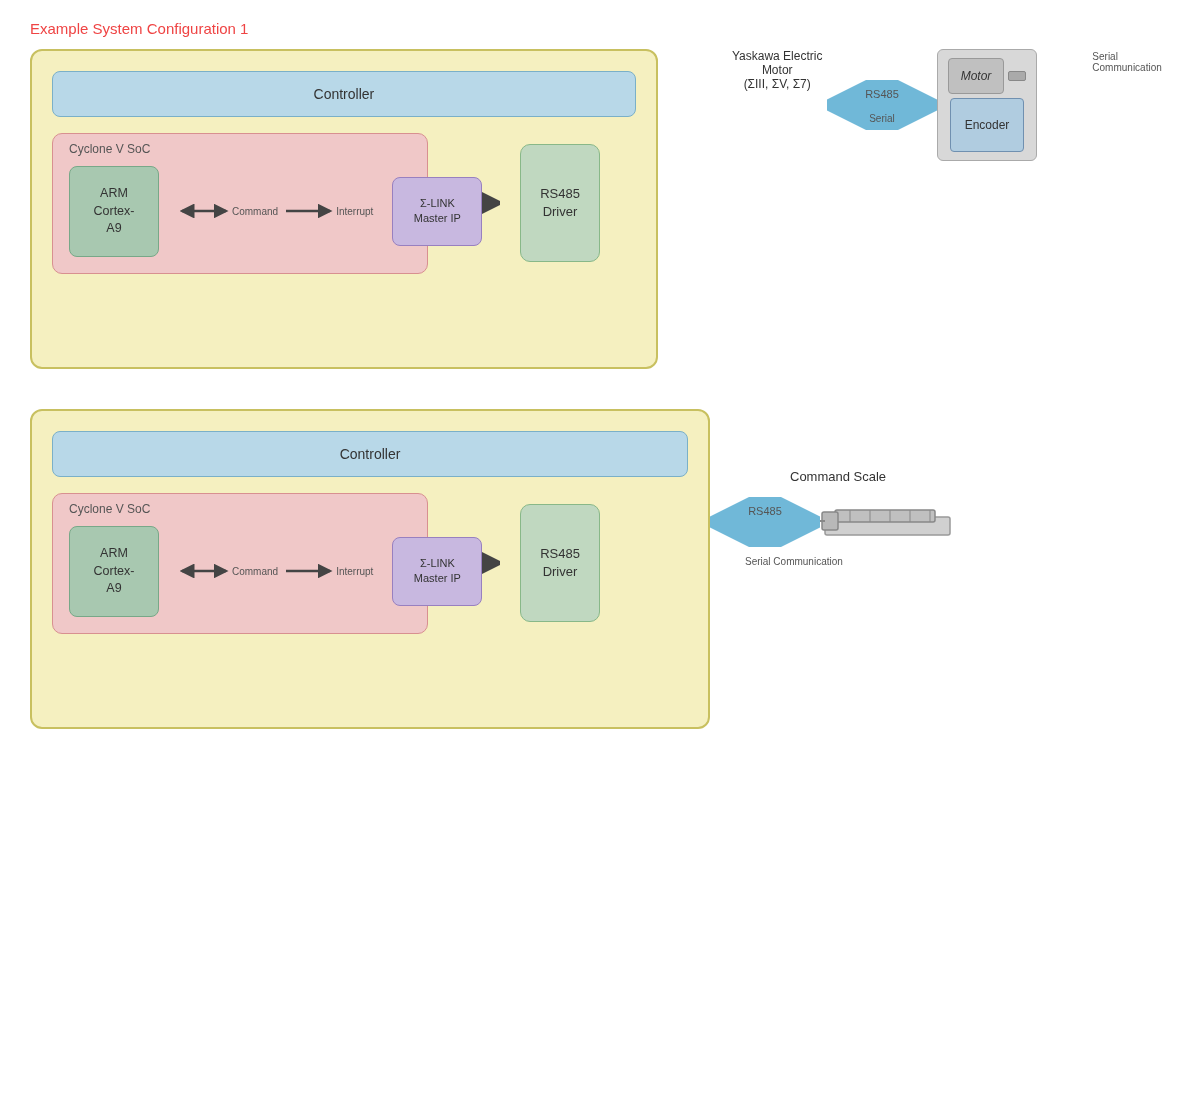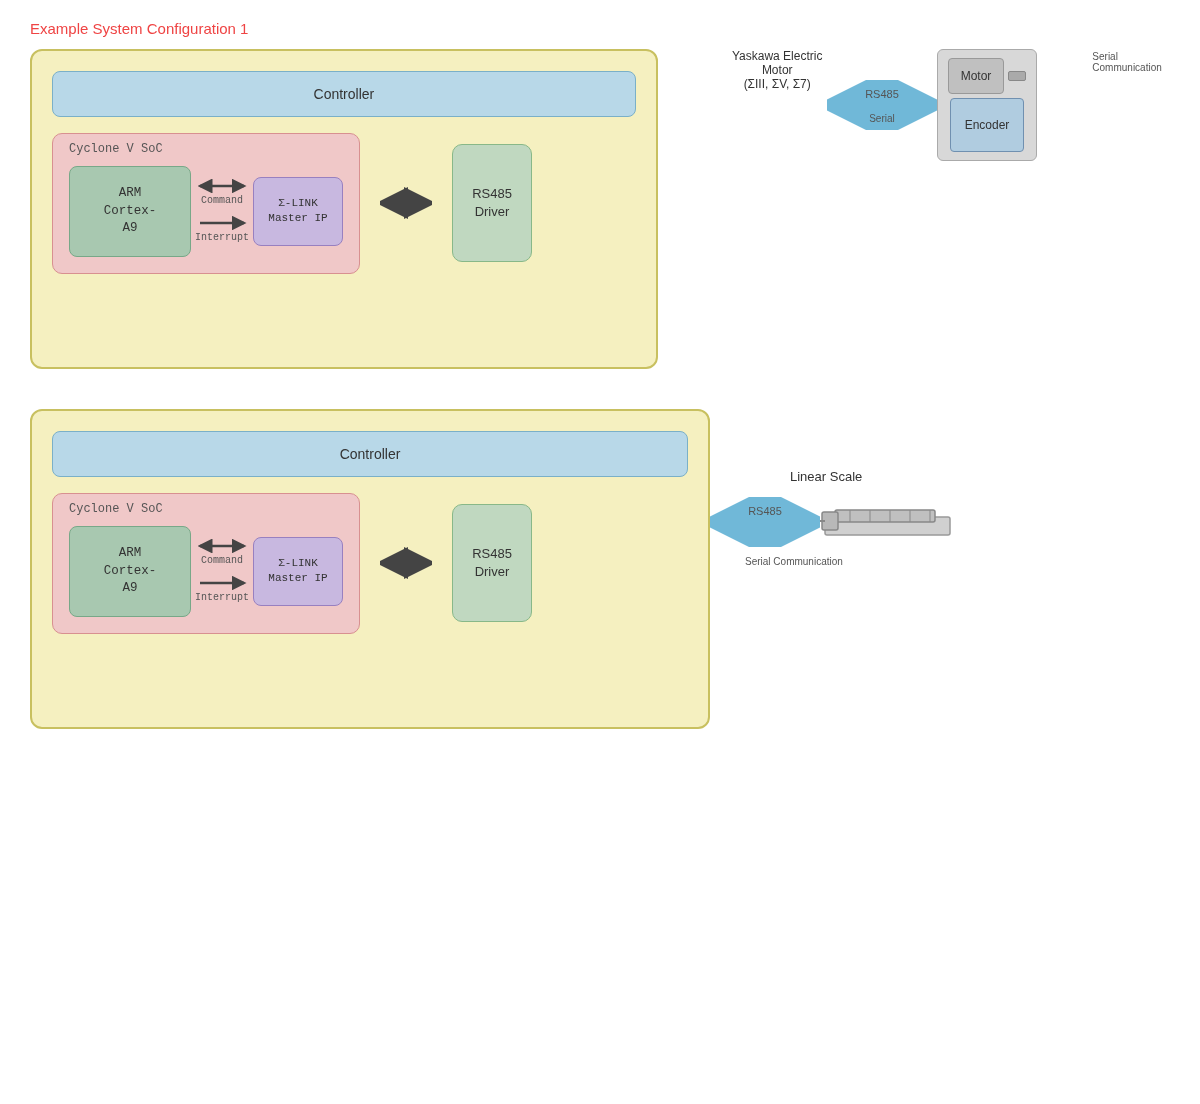"Motor" div { font-style: none -> italic }
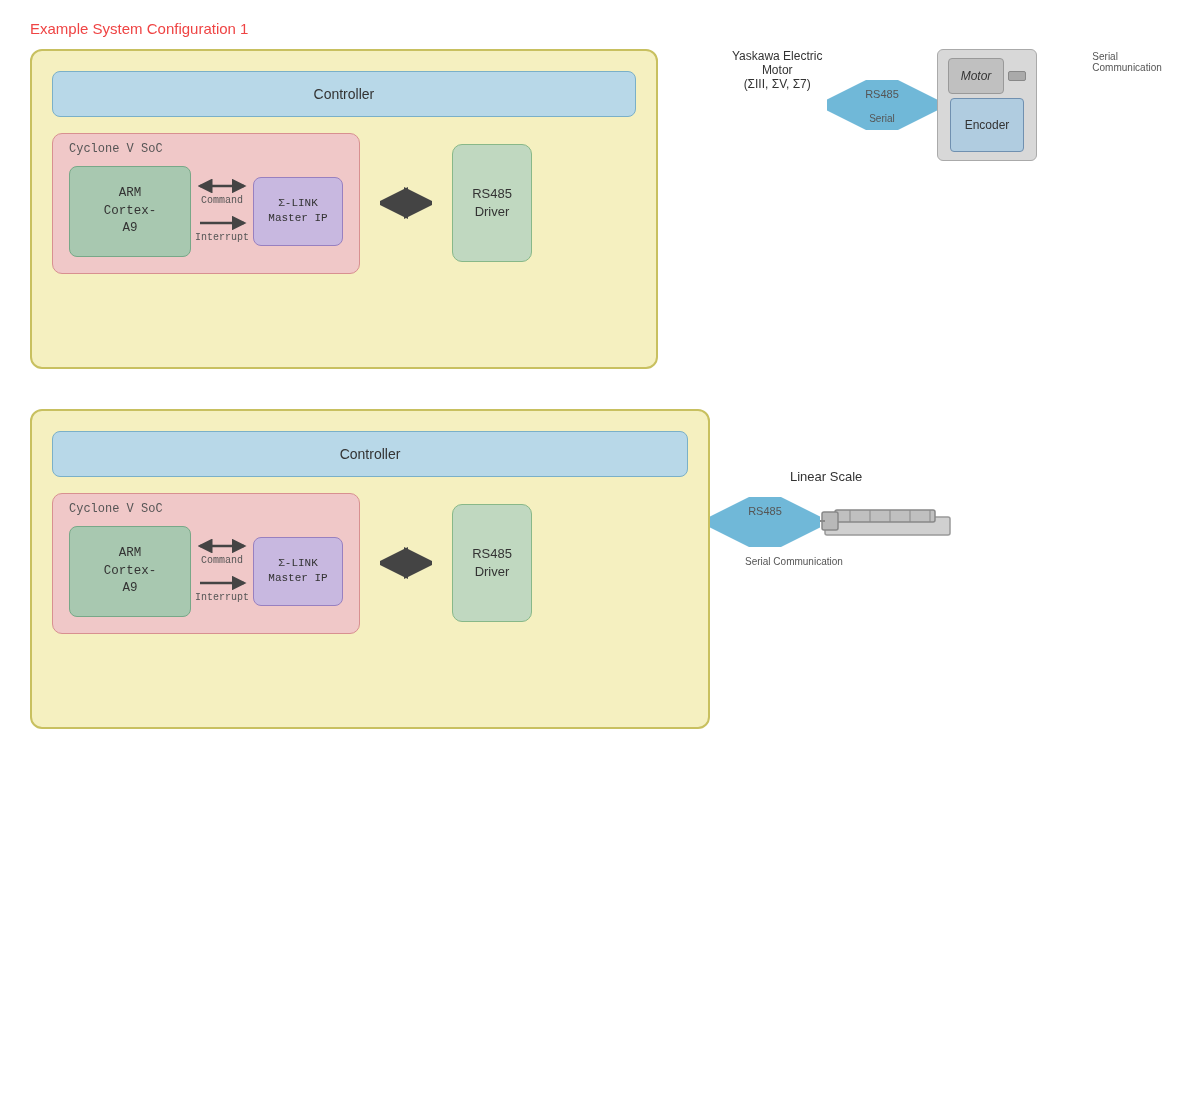"Cyclone V SoC" .soc-box { font-family: Liberation Mono, monospace -> none; width: 308px -> 376px }
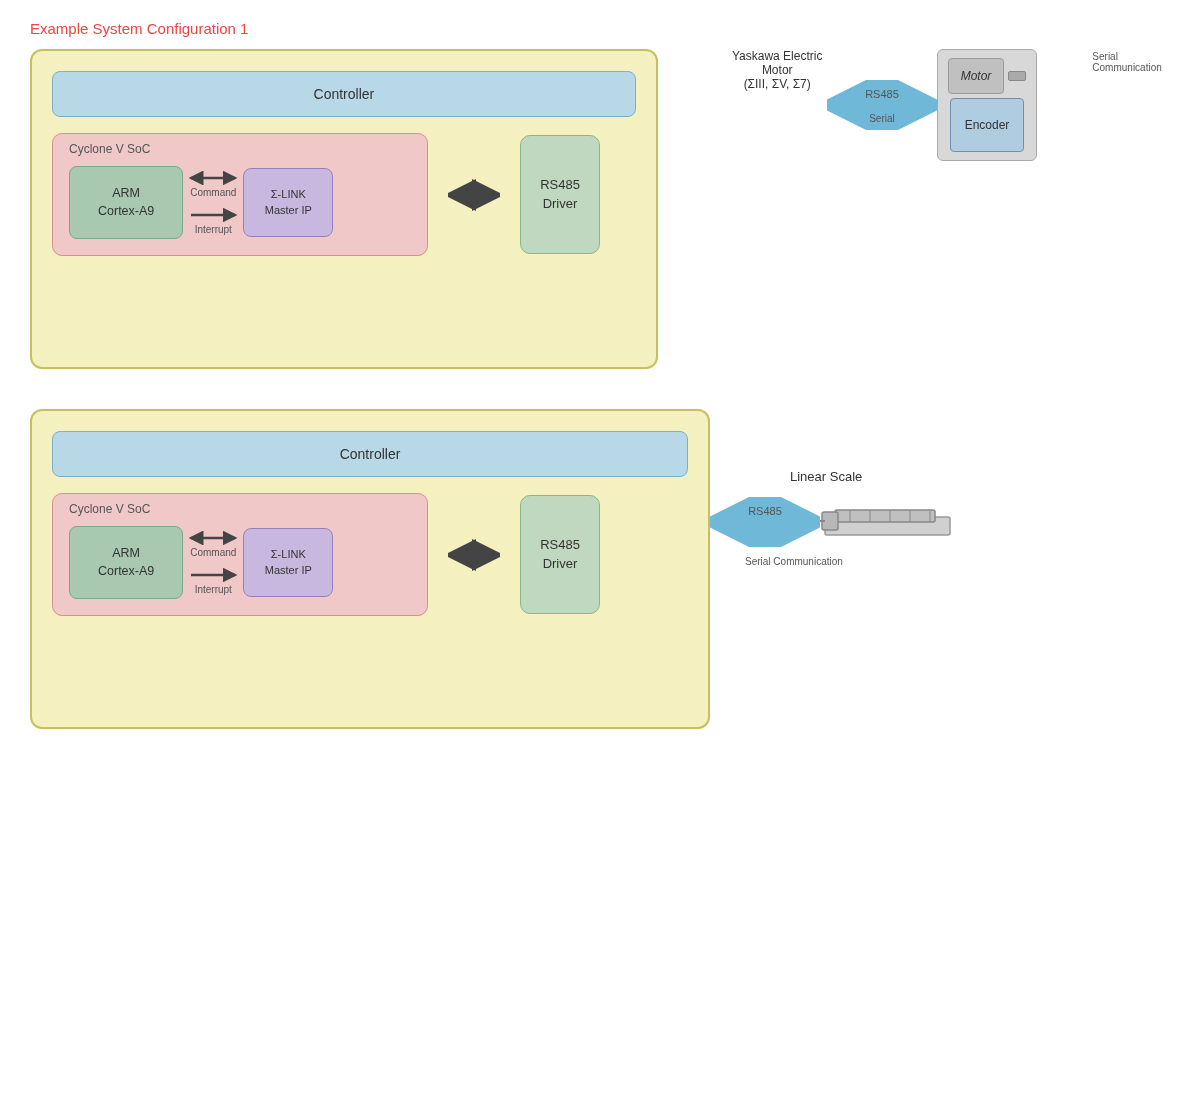"ARM" .arm-block { padding: 18px 28px -> 18px 18px }
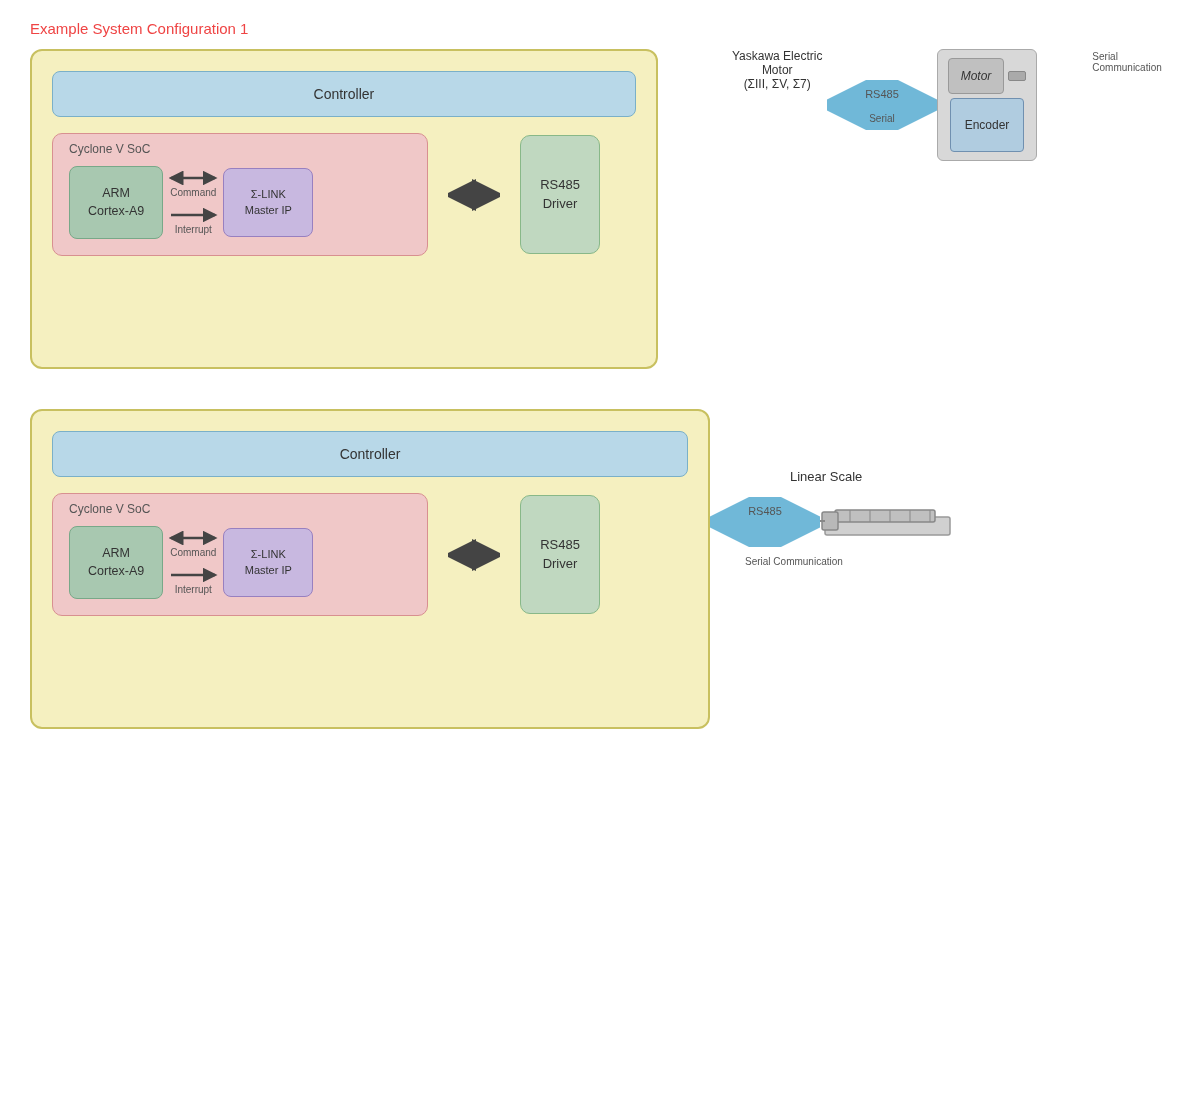"Command" .v-arrows { flex-direction: column -> row; padding: 0 4px -> 0 19px }
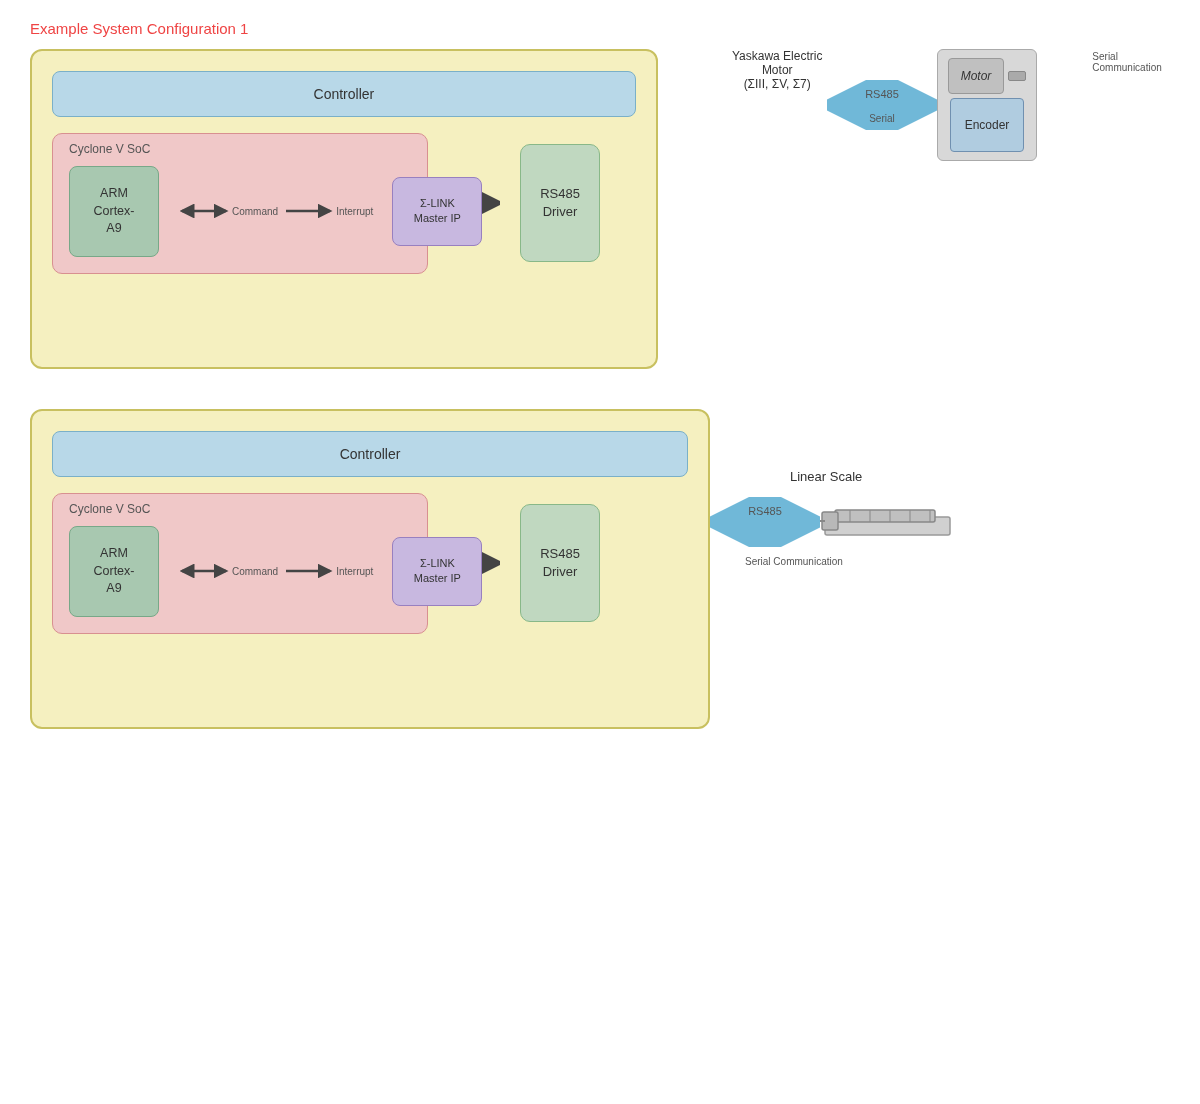"Linear Scale" div { text: Linear -> Command }
